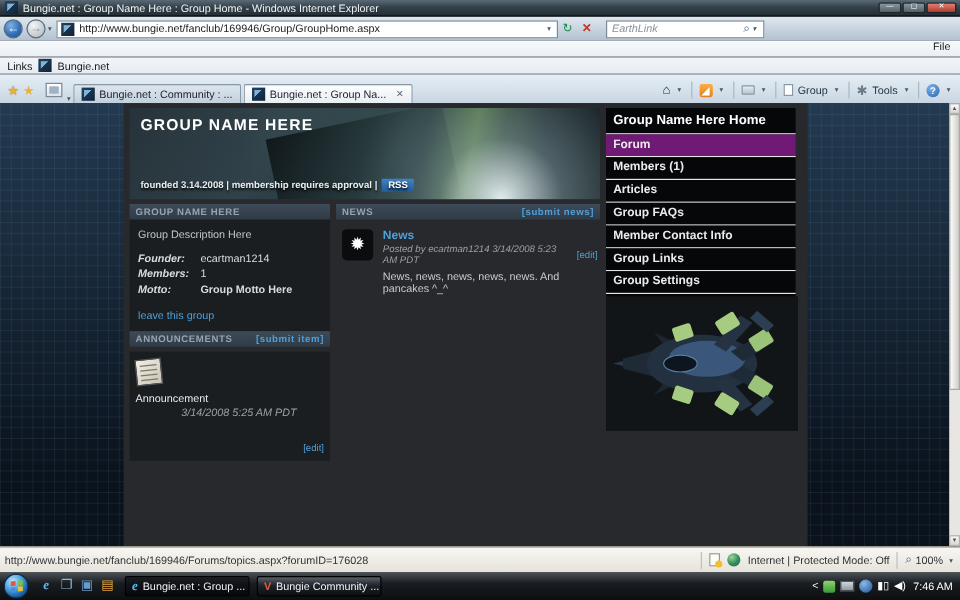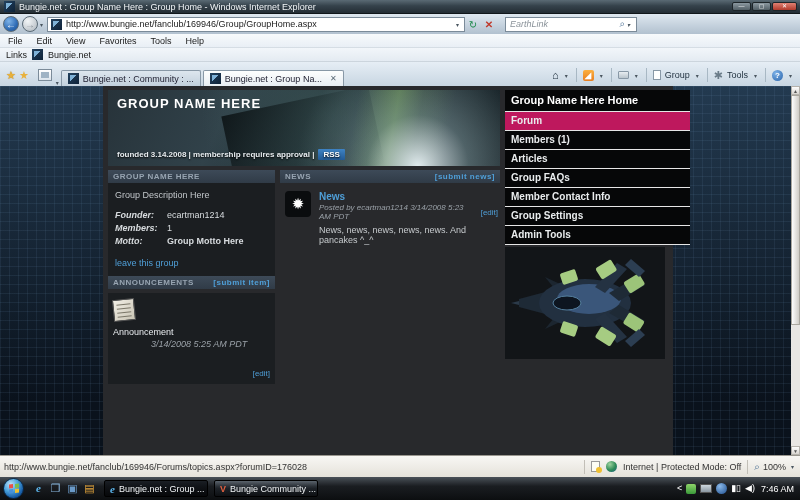"File" #menubar { align-items: center -> flex-end; flex-direction: none -> column }
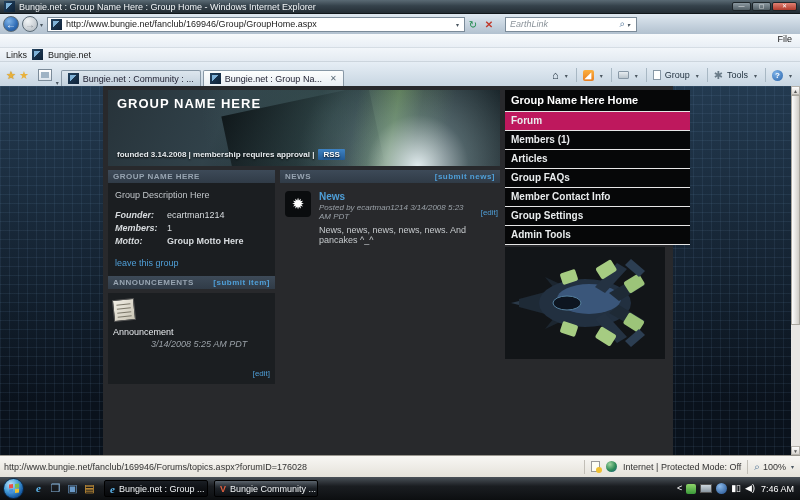"Group Name Here Home" #sidemenu { width: 185px -> 158px }
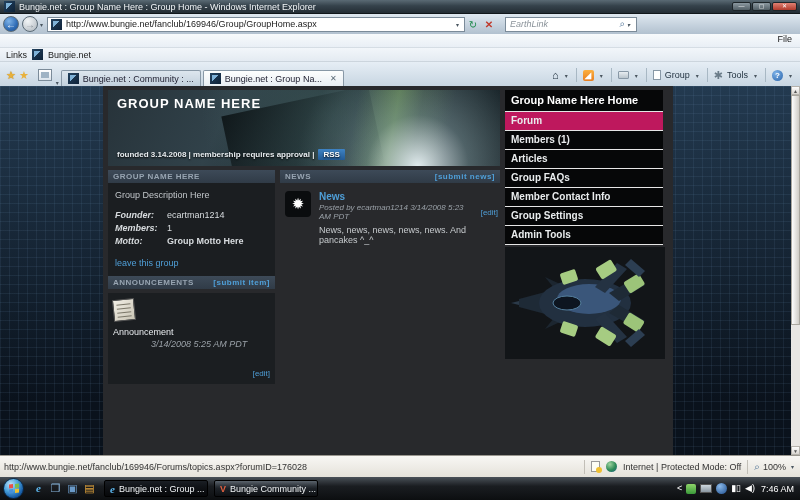"Forum" .menurow.hover { background: #be185d -> #701a75 }
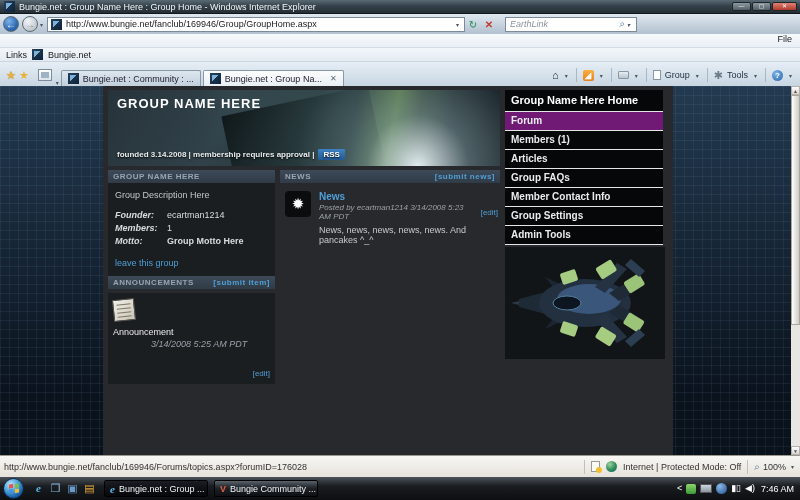"Group Links" div.menurow { html: none -> <div>Group Links</div> }
